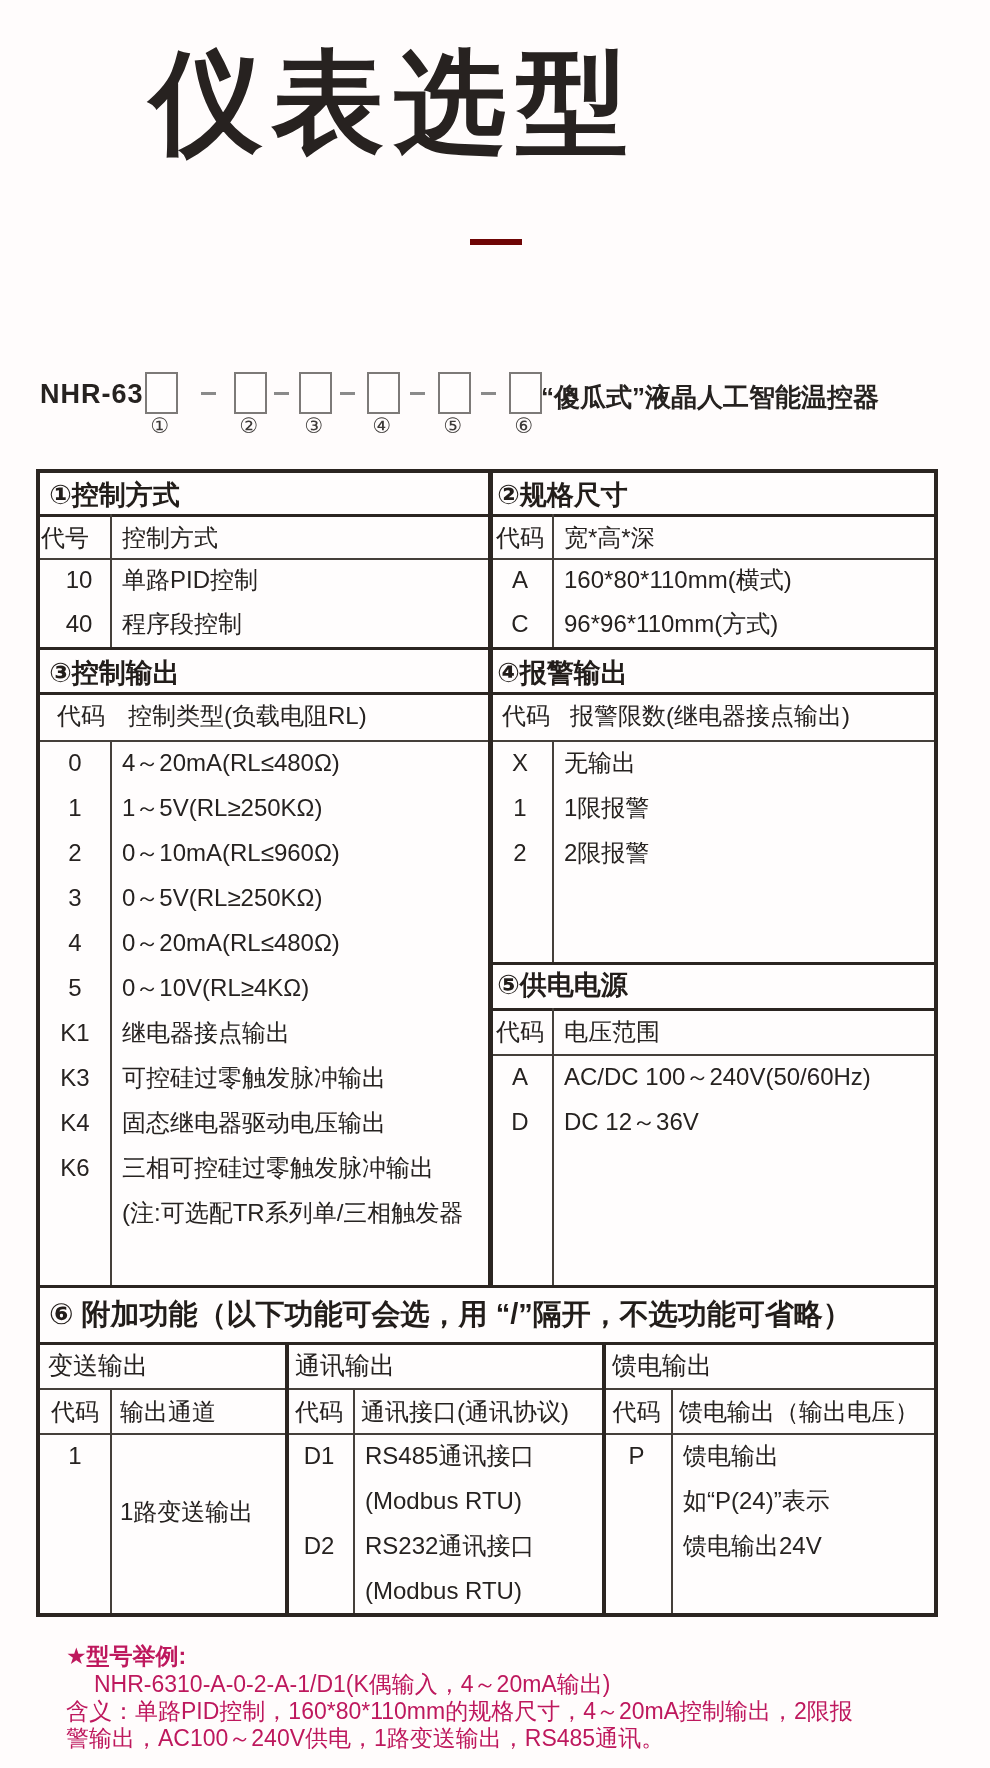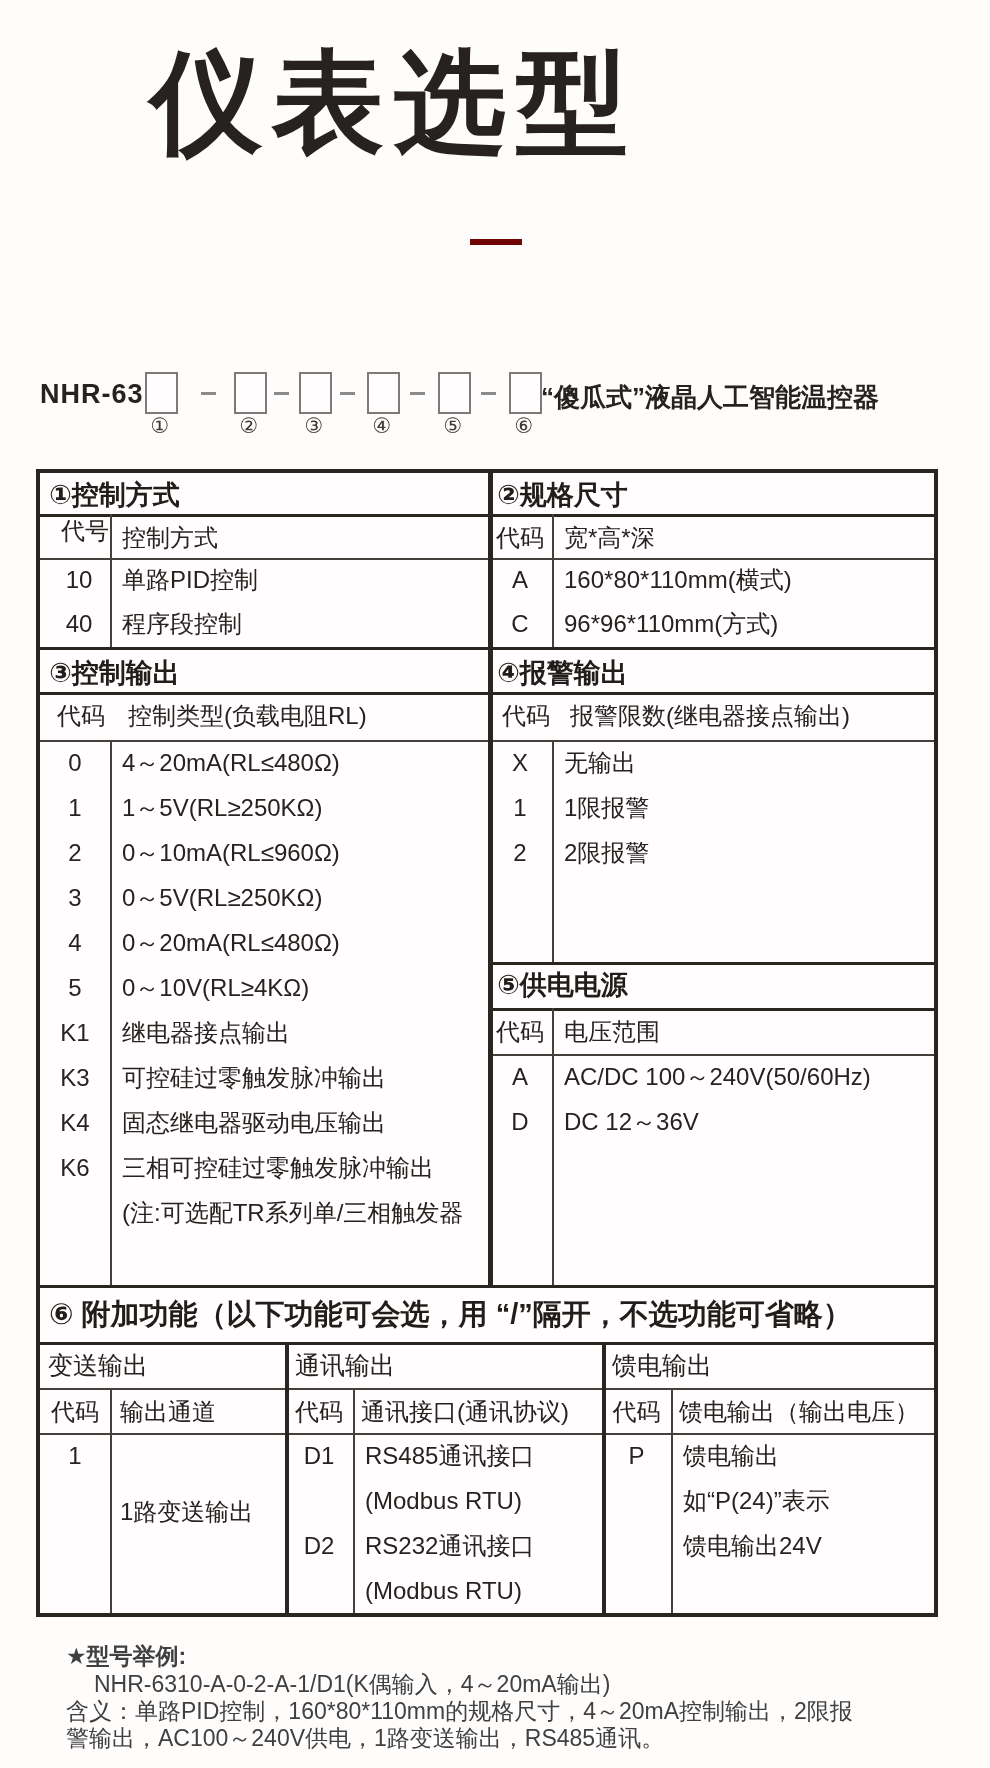"代号" div.cell { padding-left: 20px -> none; top: 46px -> 53px }
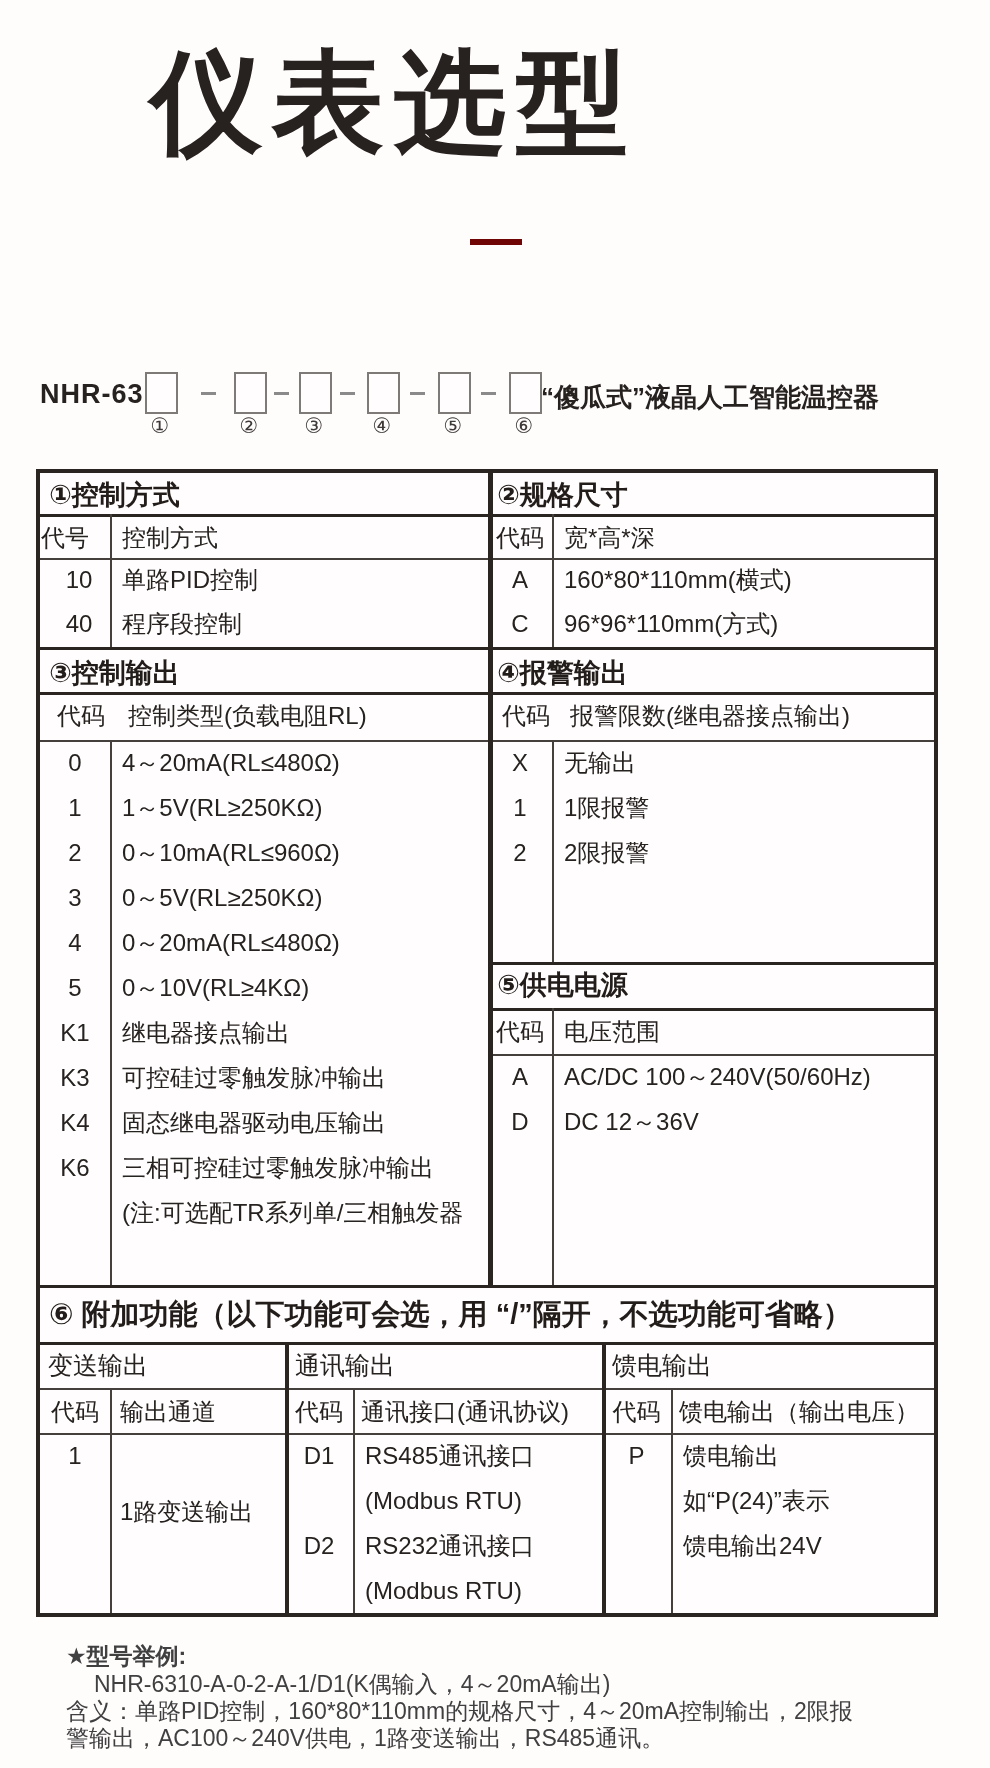"★型号举例:" .foot { color: #404040 -> #be185d }
